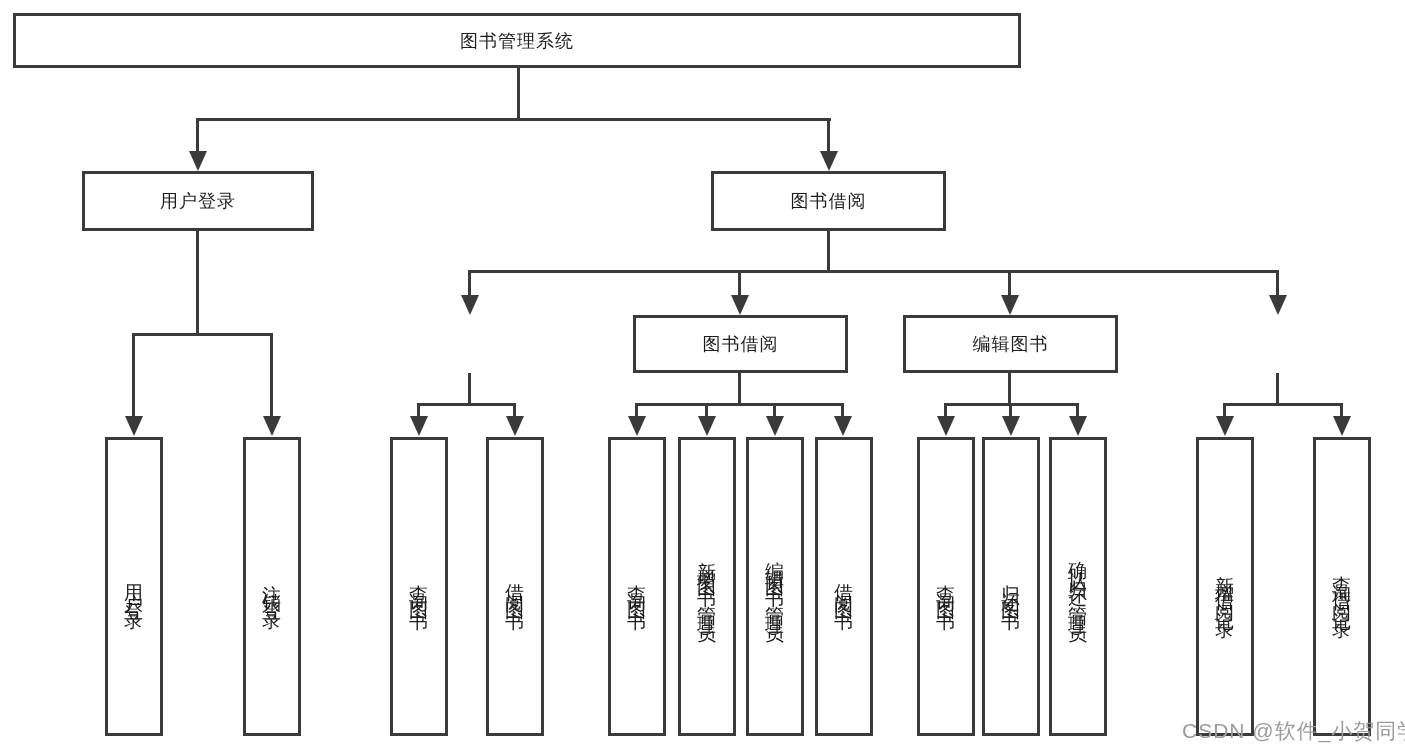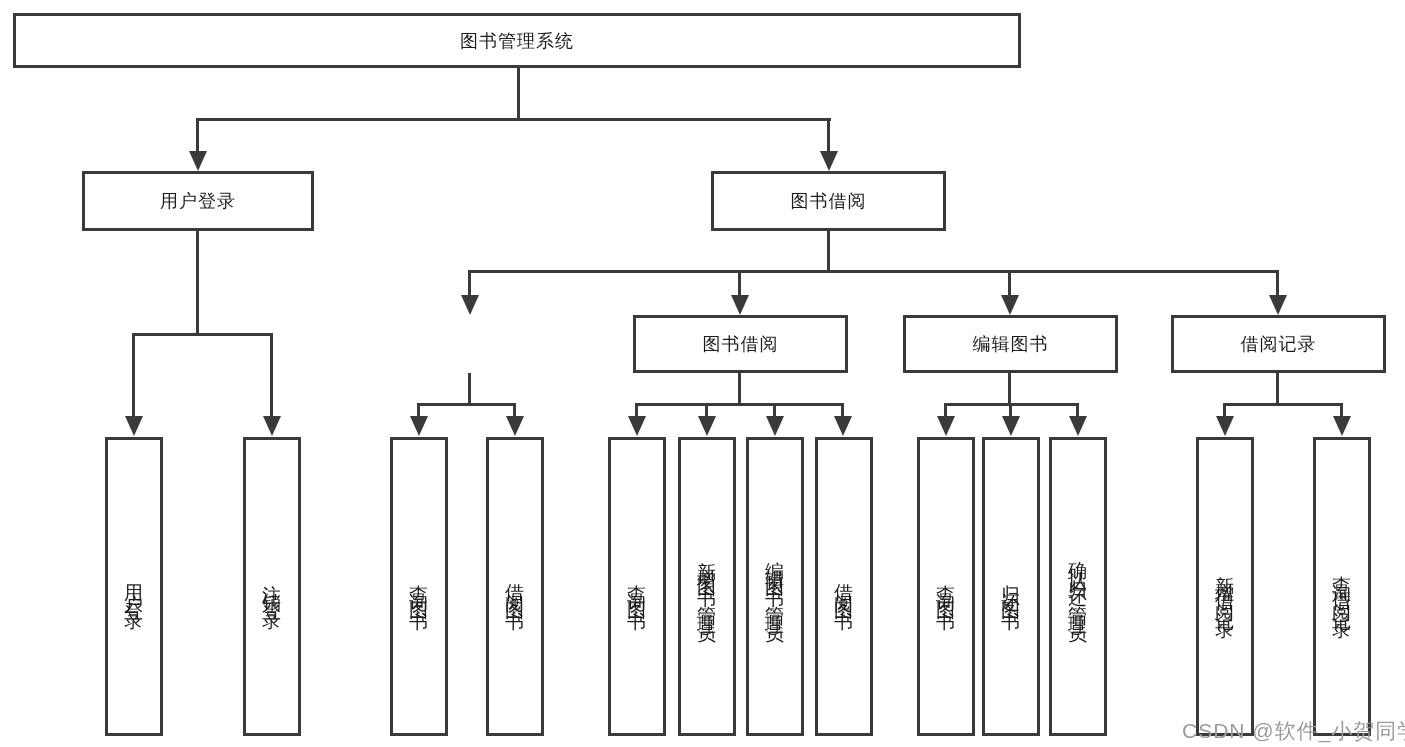"借阅记录" div.node { html: <div> <span>借阅记录</span> </div> -> none }
